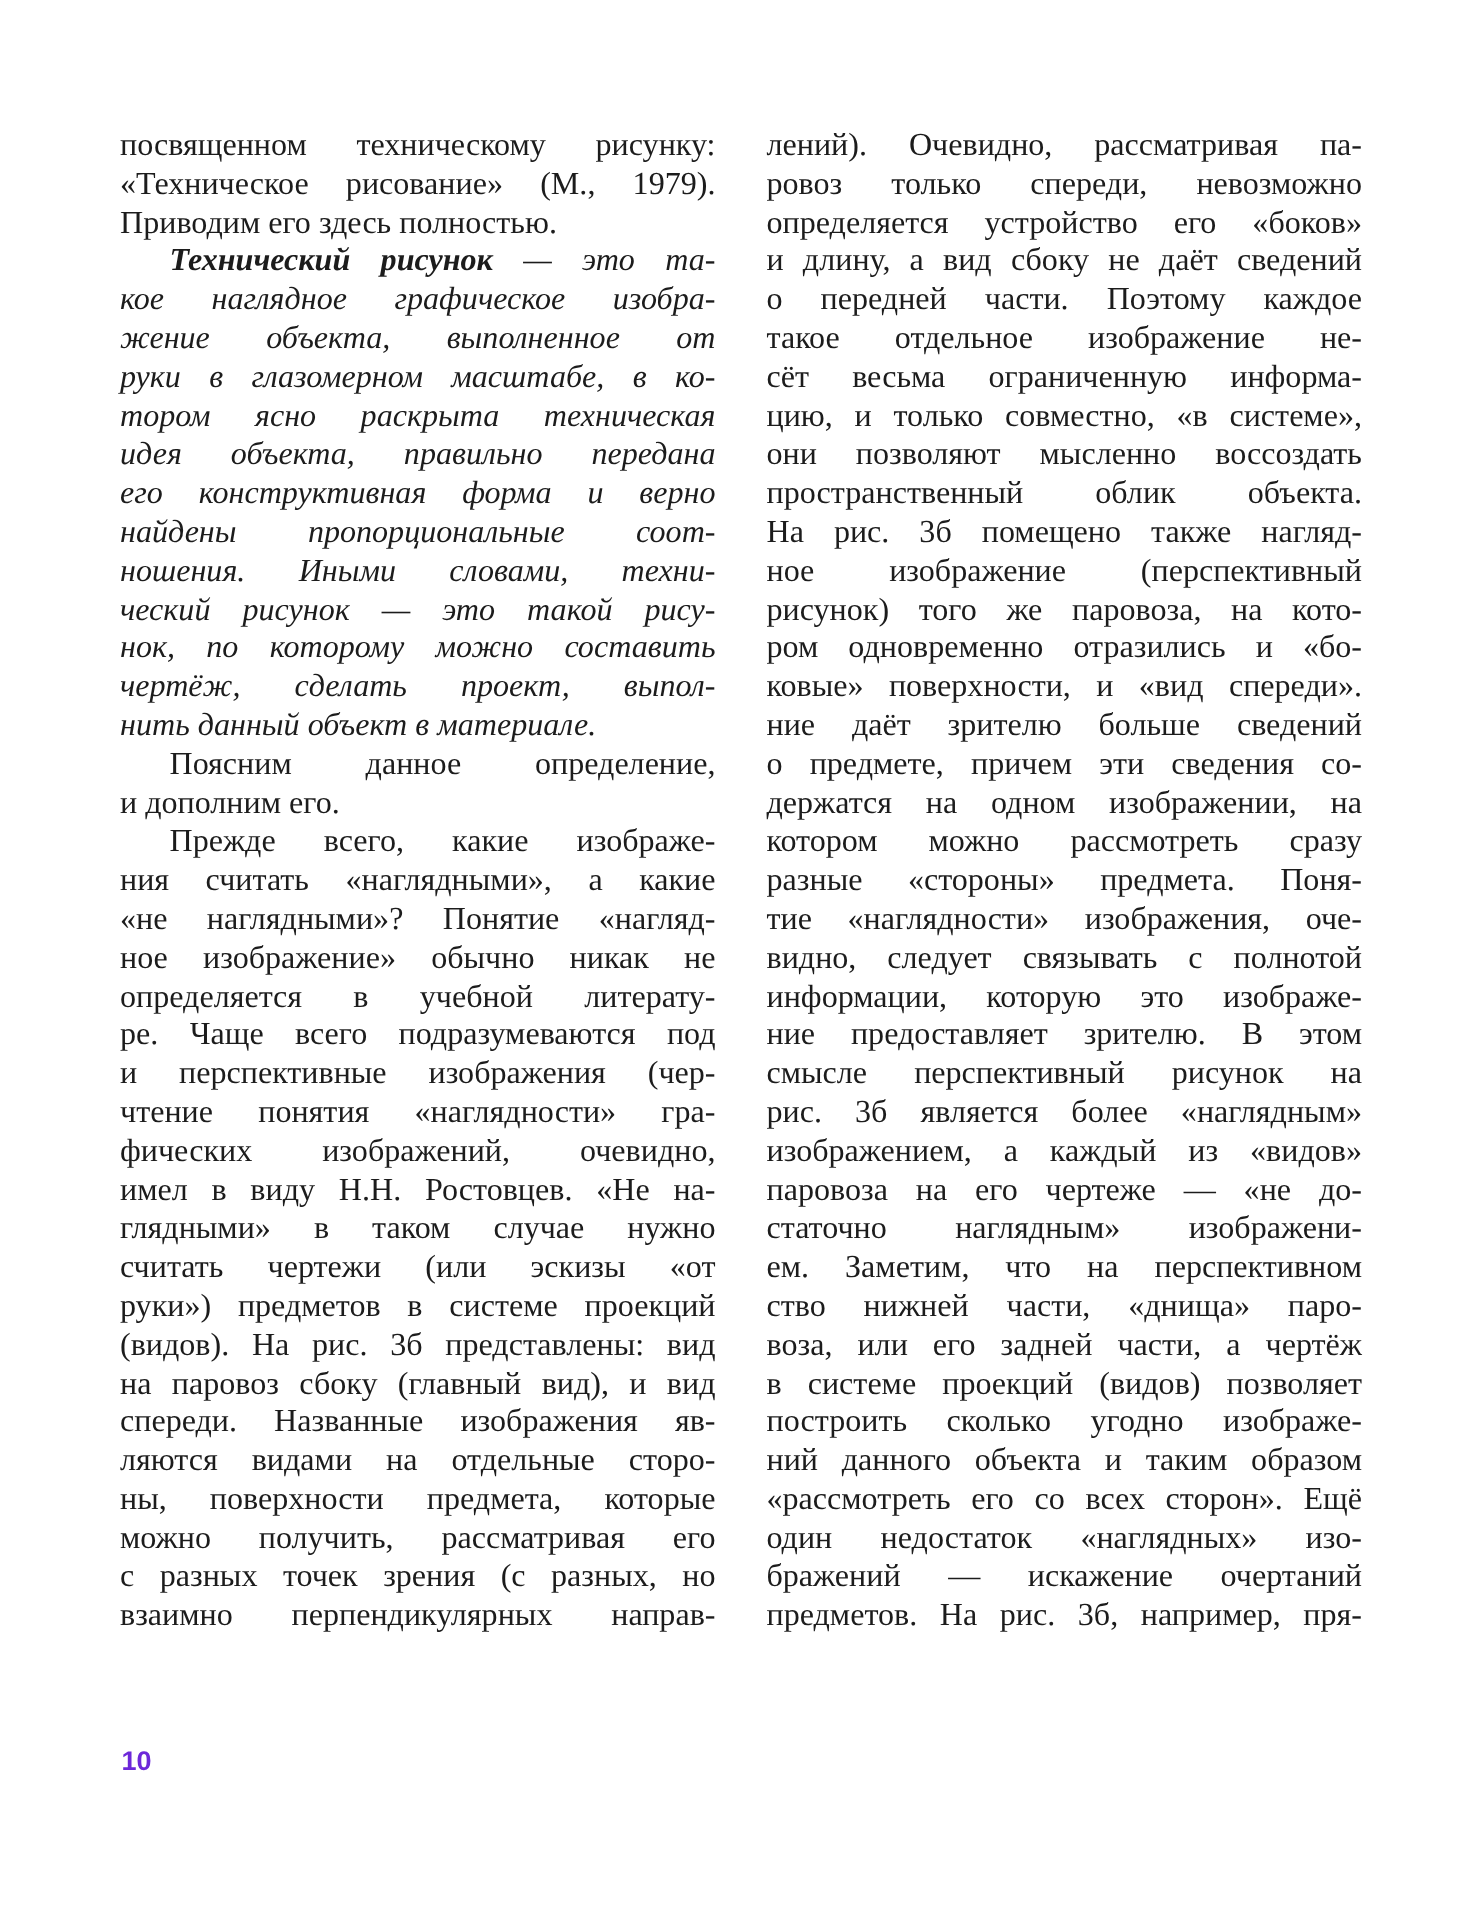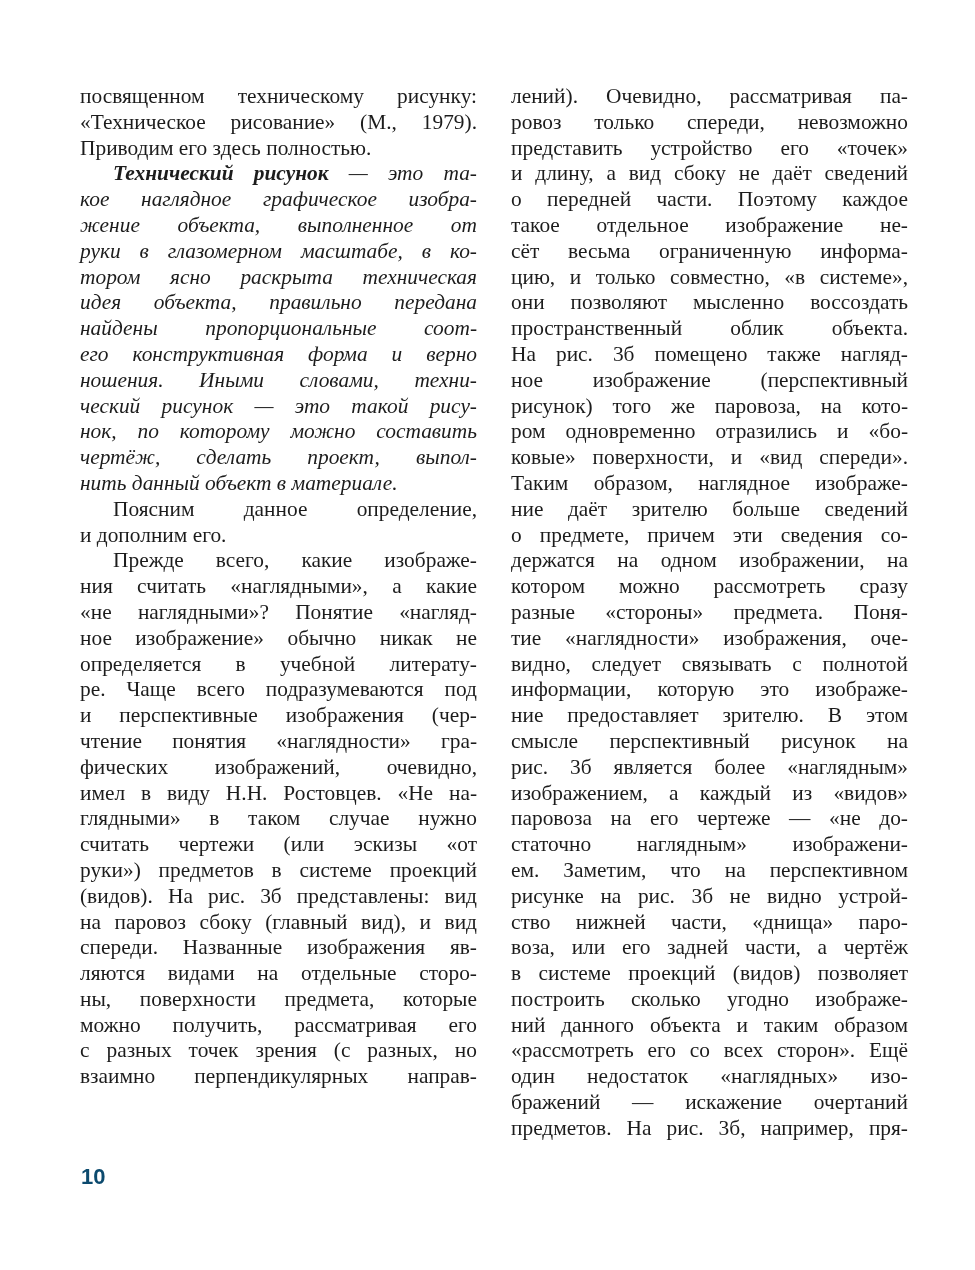"представить устройство его «точек»" span { text: представить устройство его «точек -> определяется устройство его «боков }
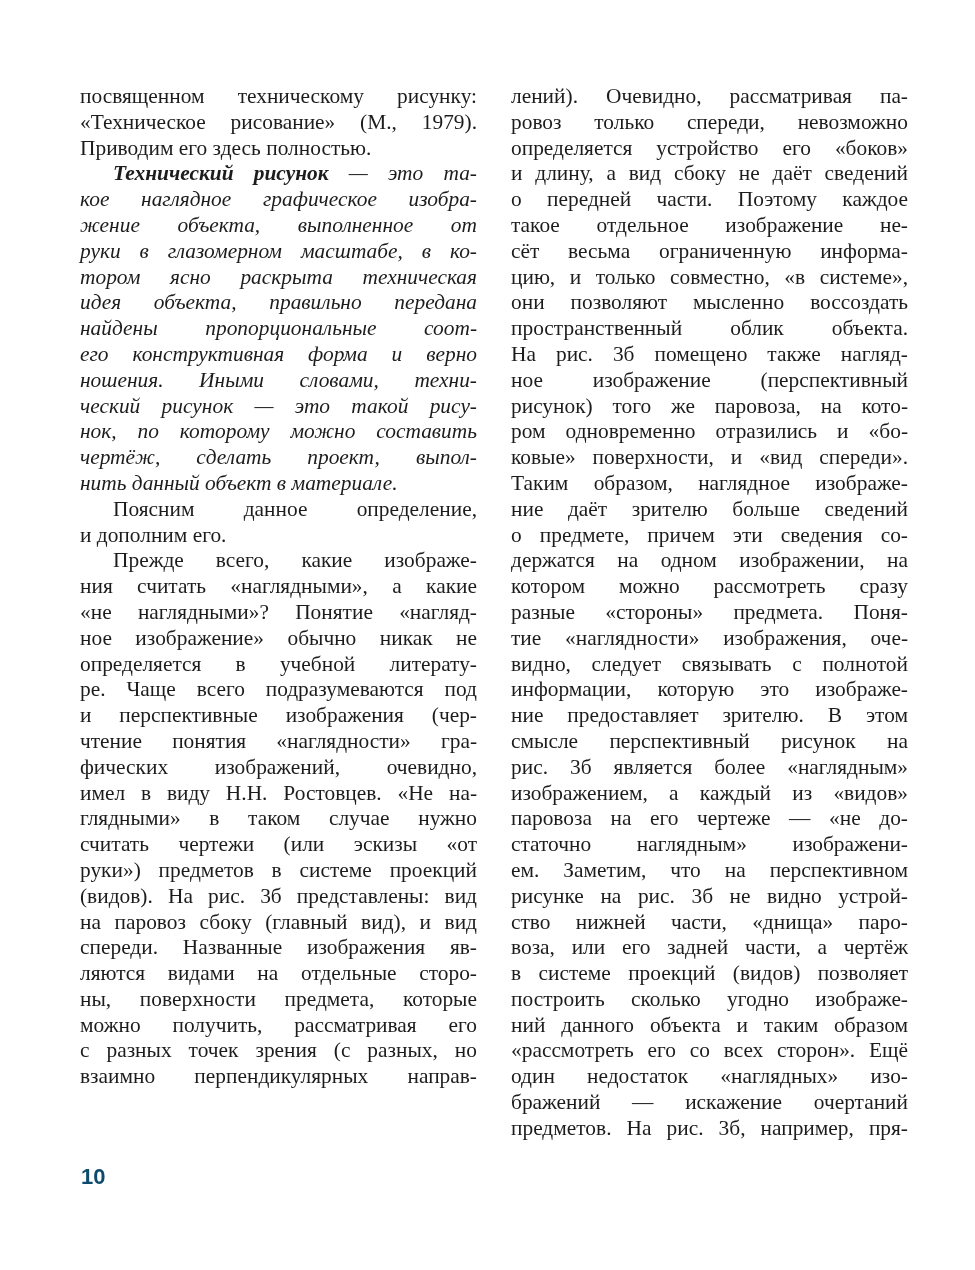"найдены пропорциональные соот-" span.line { order: before "его конструктивная форма и верно" -> after "его конструктивная форма и верно" }
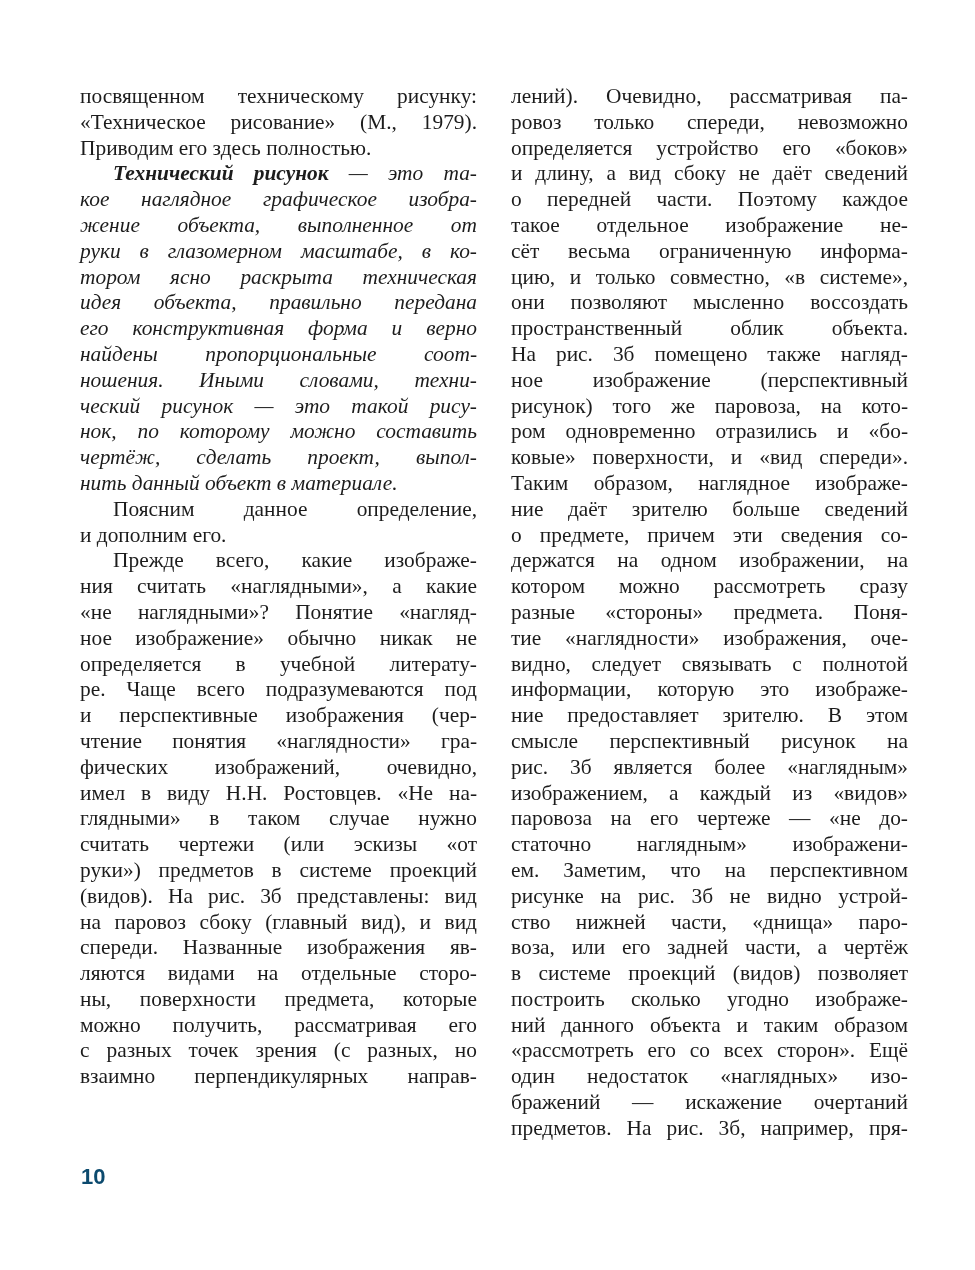"Таким образом, наглядное изображе-" span.line { html: <span><span>Таким образом, наглядное изображе-</span></span> -> none }
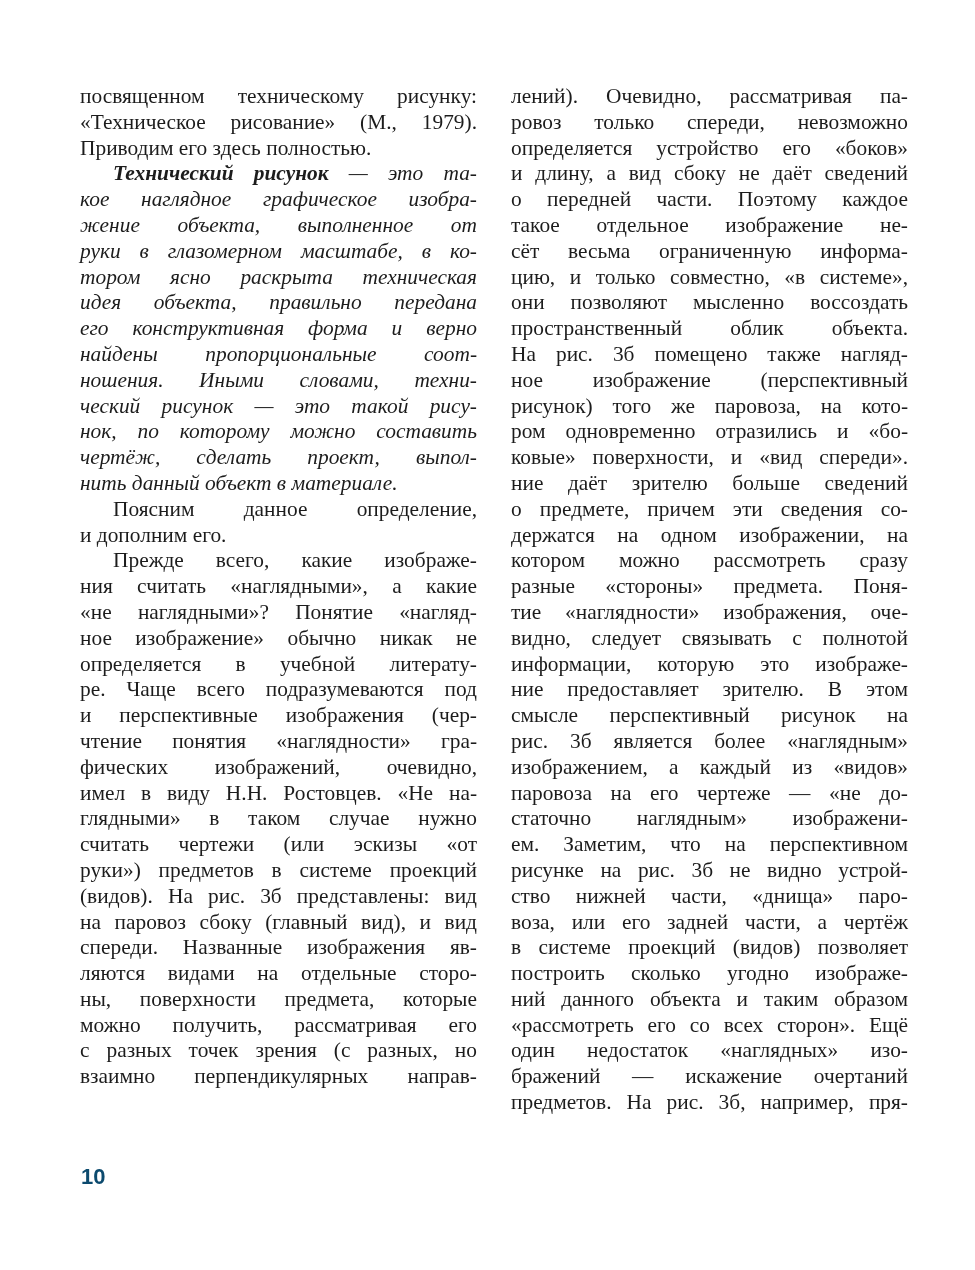"рисунке на рис. 3б не" span.line { html: <span><span>рисунке на рис. 3б не видно устрой-</span></span> -> none }
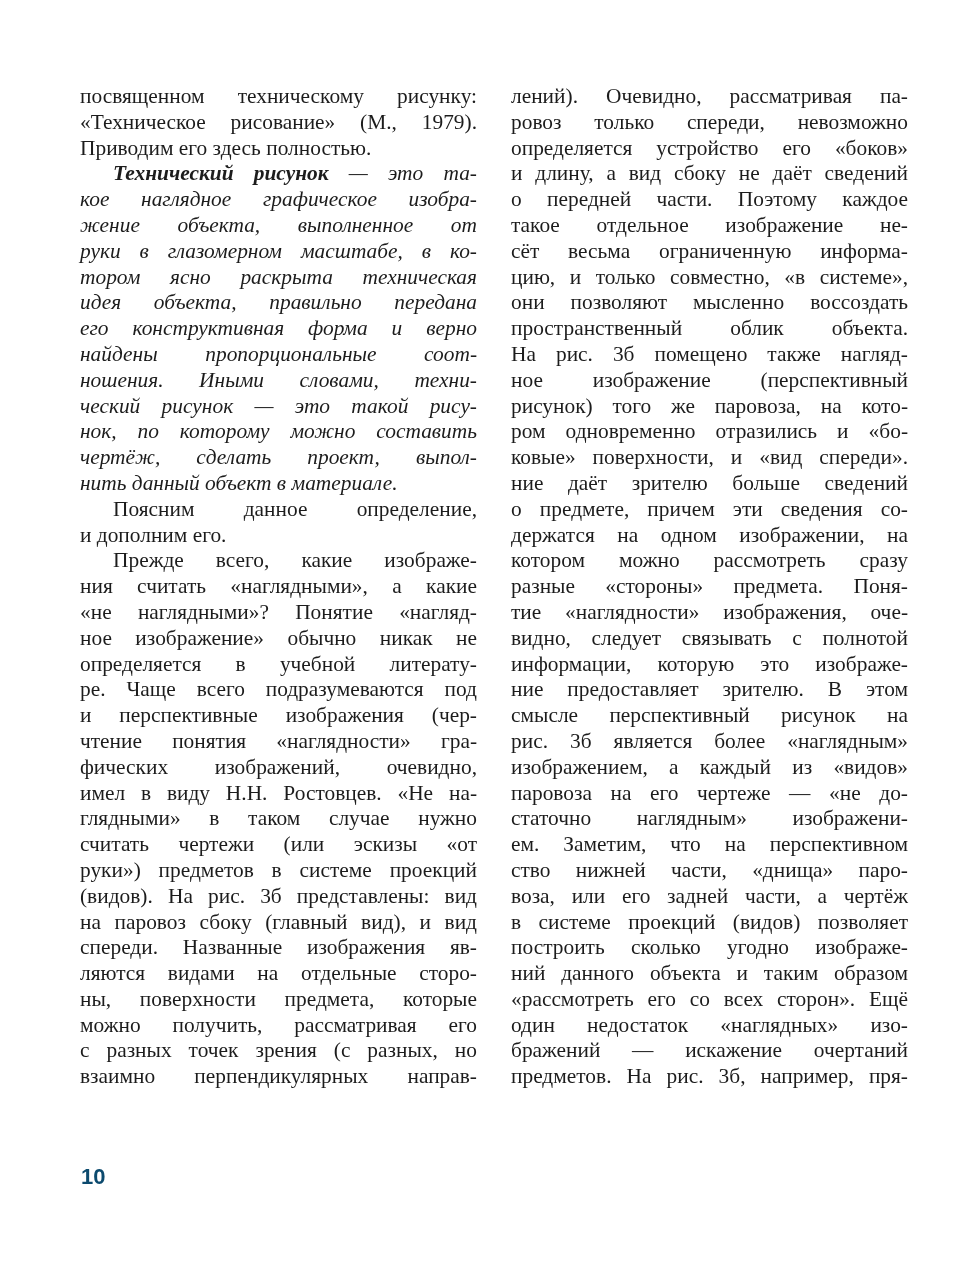"10" .page-number { color: #0c4a6e -> #6d28d9; font-size: 22px -> 18px }
